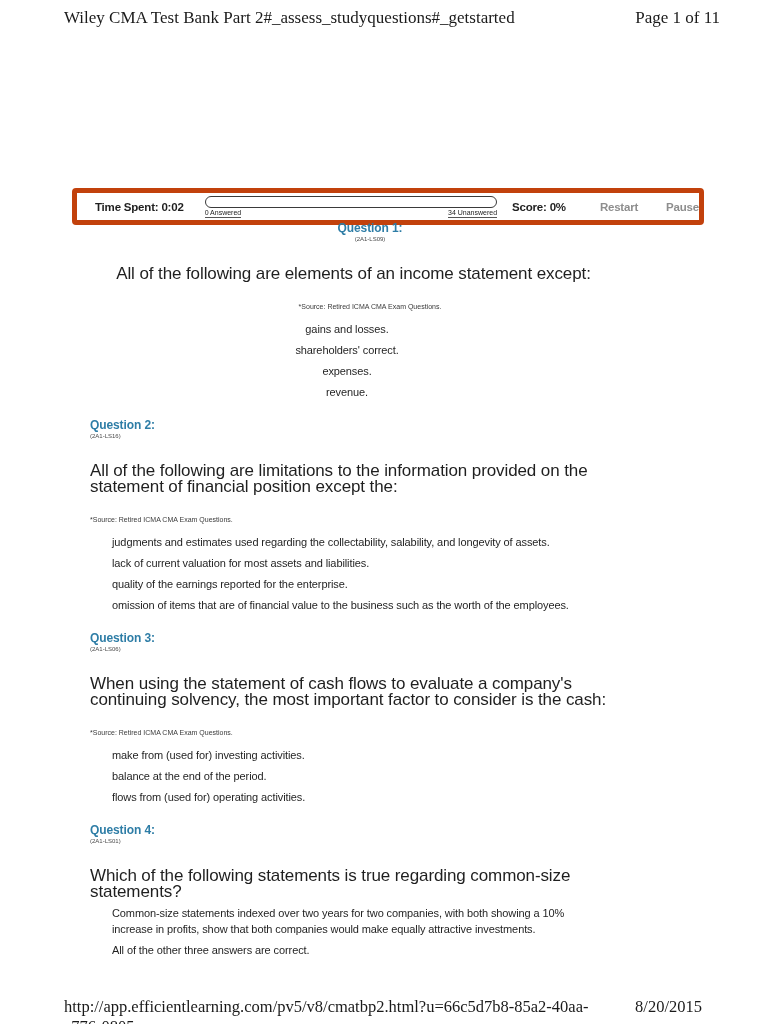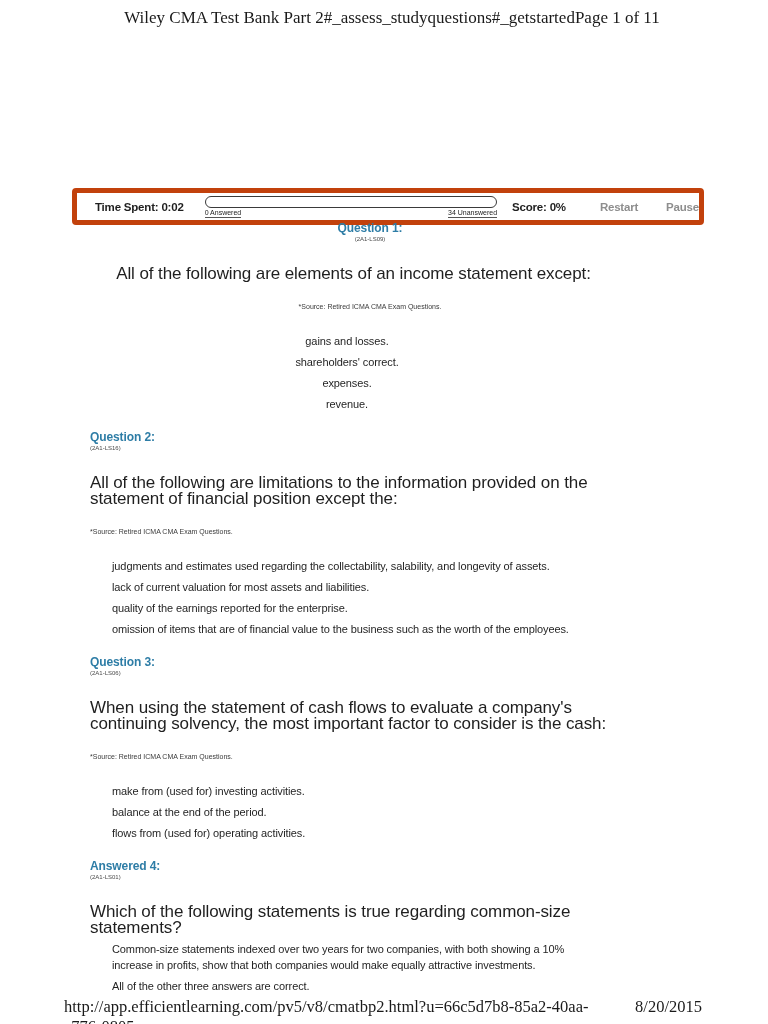"Wiley CMA Test Bank Part" .print-header { justify-content: center -> space-between }
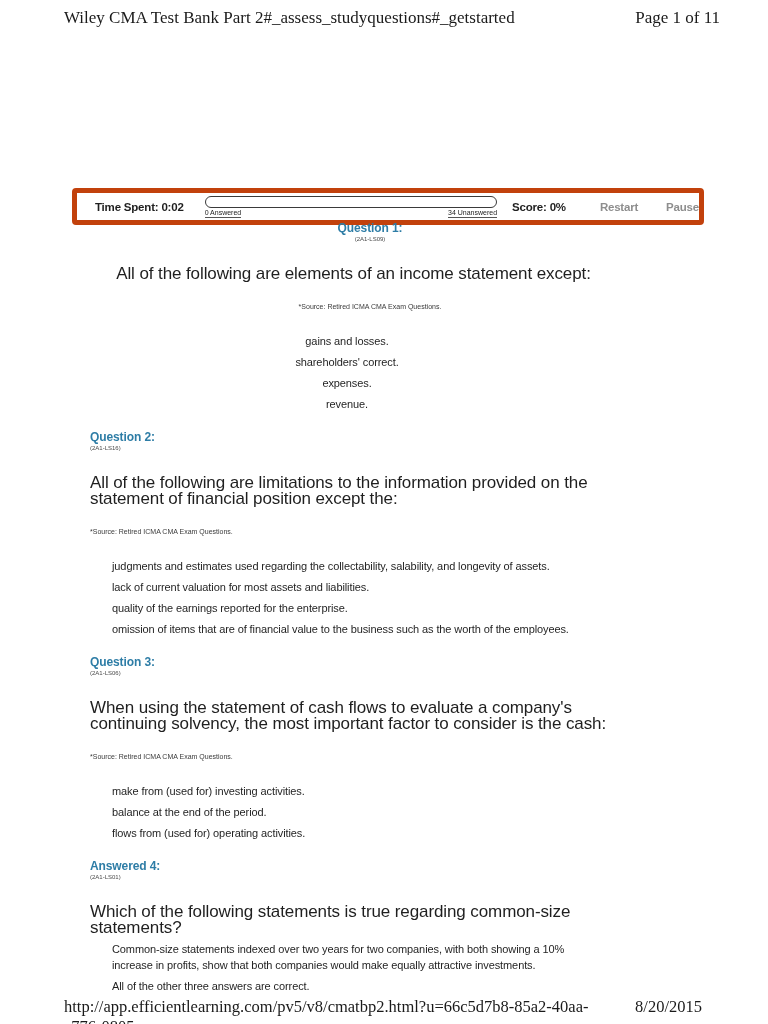"gains and losses." .q-options { margin-top: 22px -> 10px }
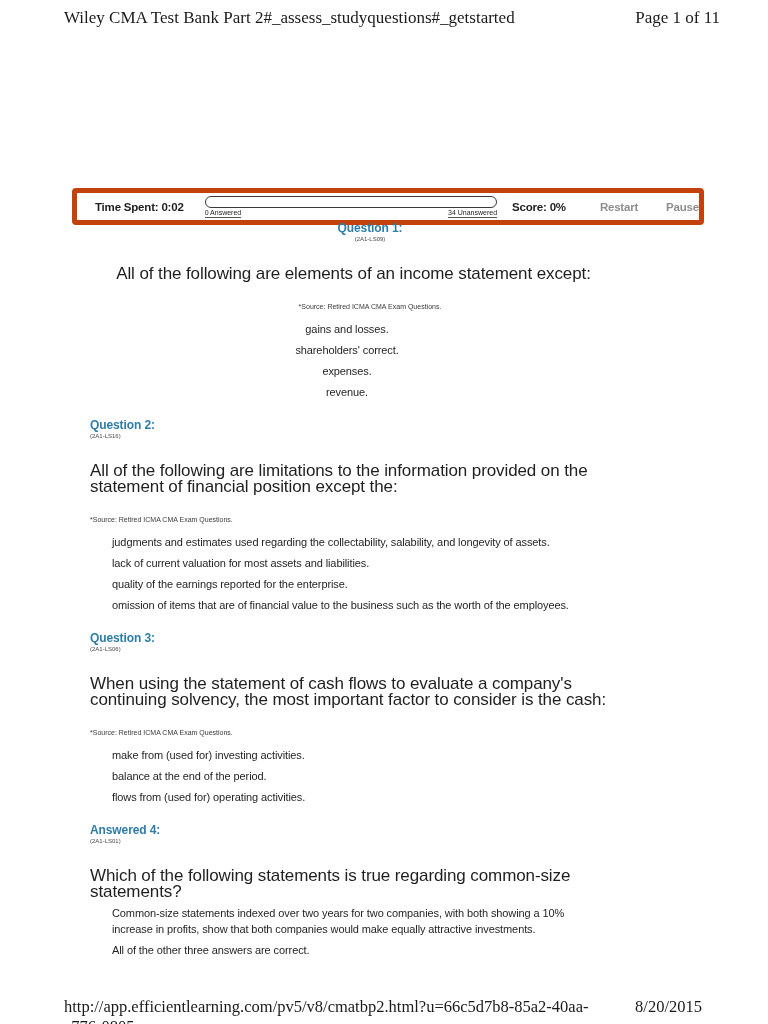"Answered 4:" h3.q-title { text: Answered -> Question }
